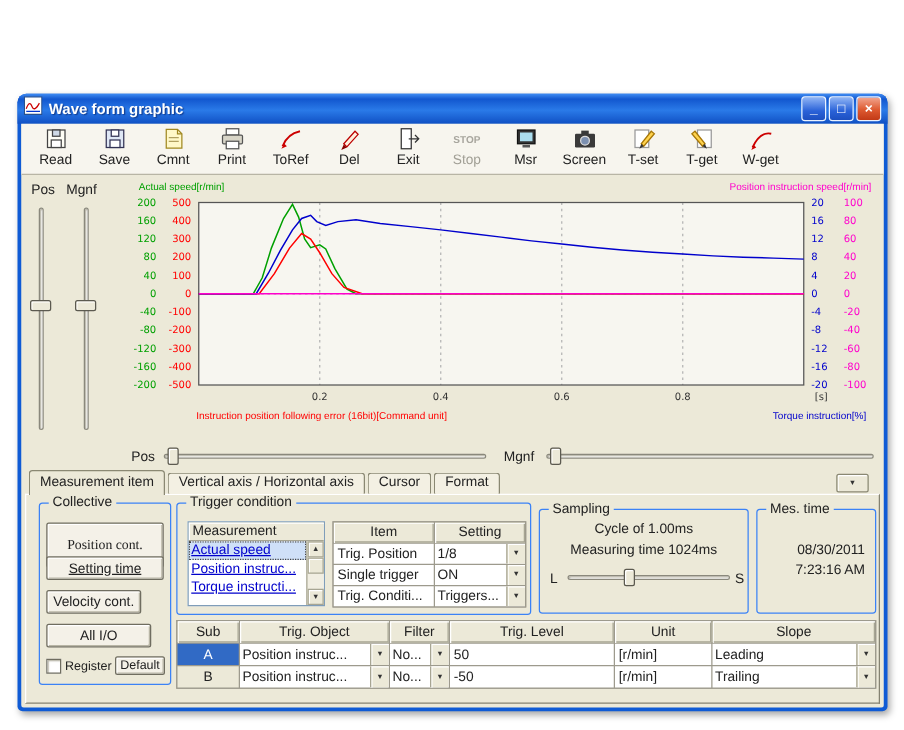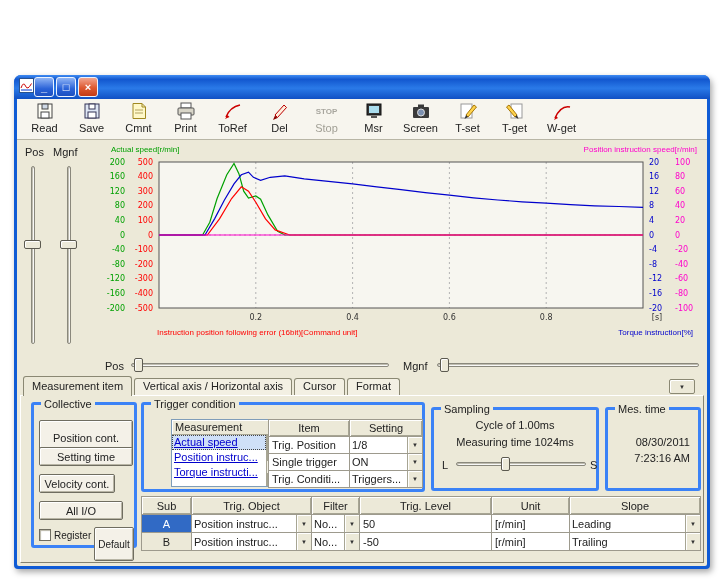"Wave form graphic" span.title-text { html: none -> <span>Wave form graphic</span> }
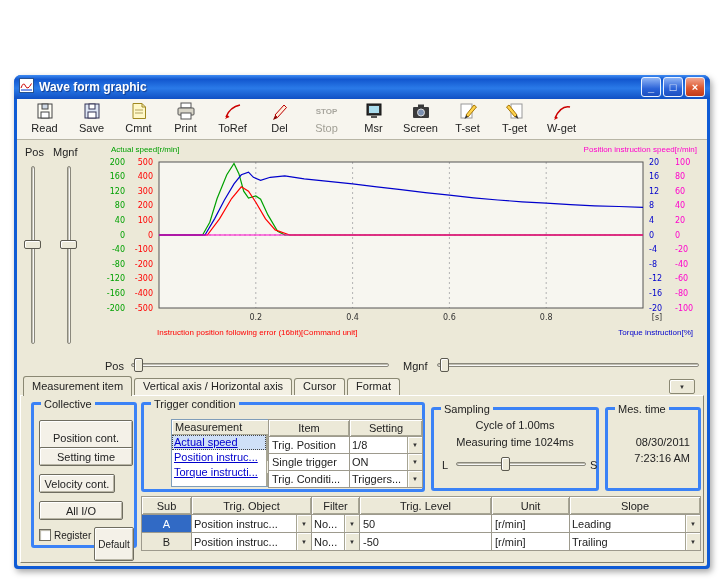"Exit" div.tb-item { html: none -> <div> <span> <svg> <rect></rect> <path></path> </svg> </span> <span>Exit</span> </div> }
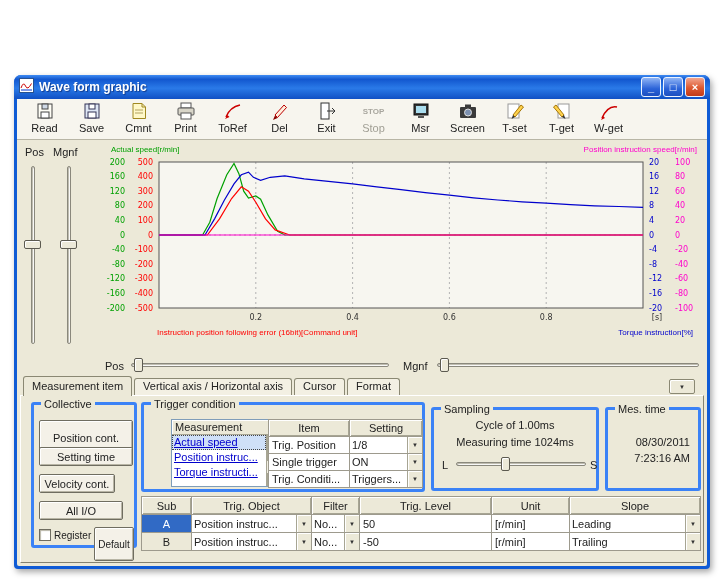"Collective" .group { border: 3px solid #3b82f6 -> 1px solid #3b82f6 }
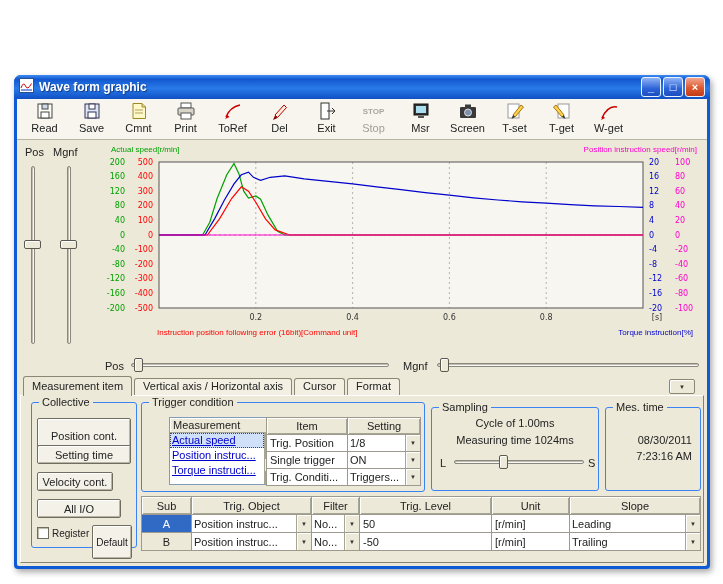"Measurement" .listbox { margin-left: 19px -> none }
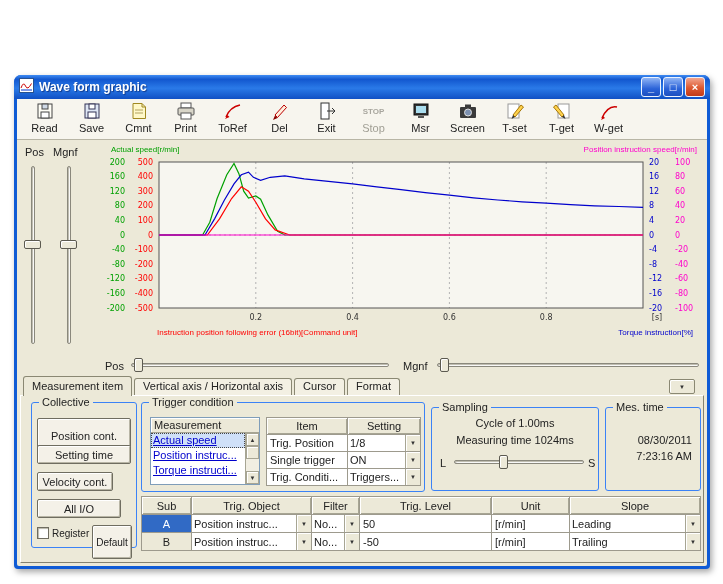"Position cont." div.pbtn { font-family: none -> Liberation Serif, serif }
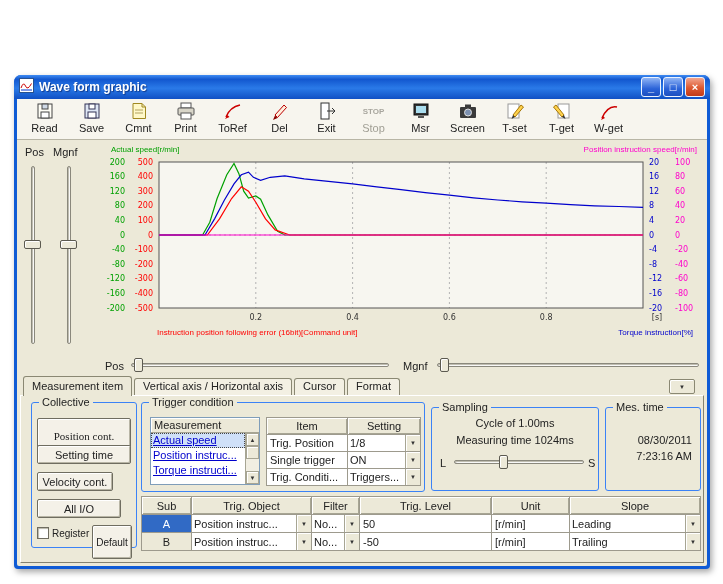"Setting time" div.pbtn { text-decoration: none -> underline }
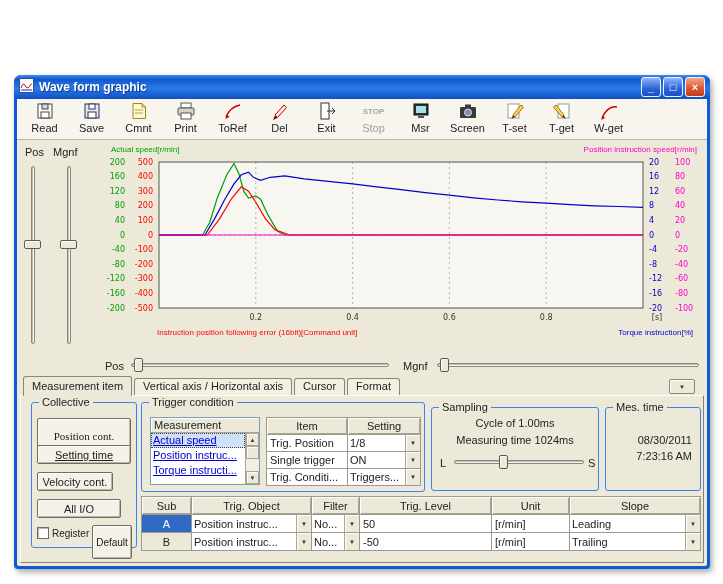"Default" div.pbtn { height: 34px -> 15px }
